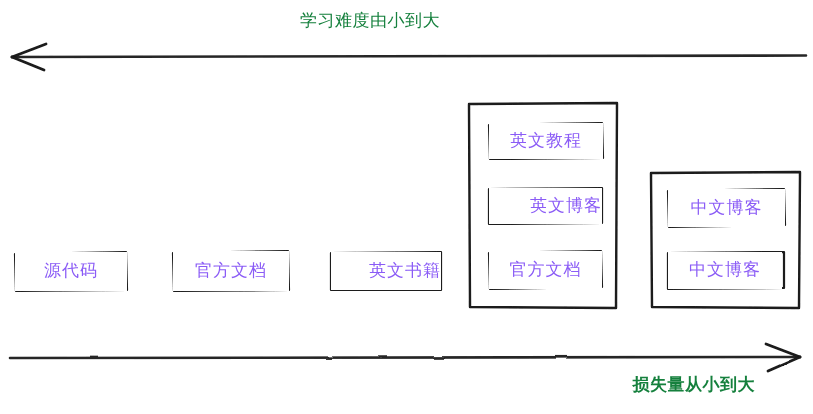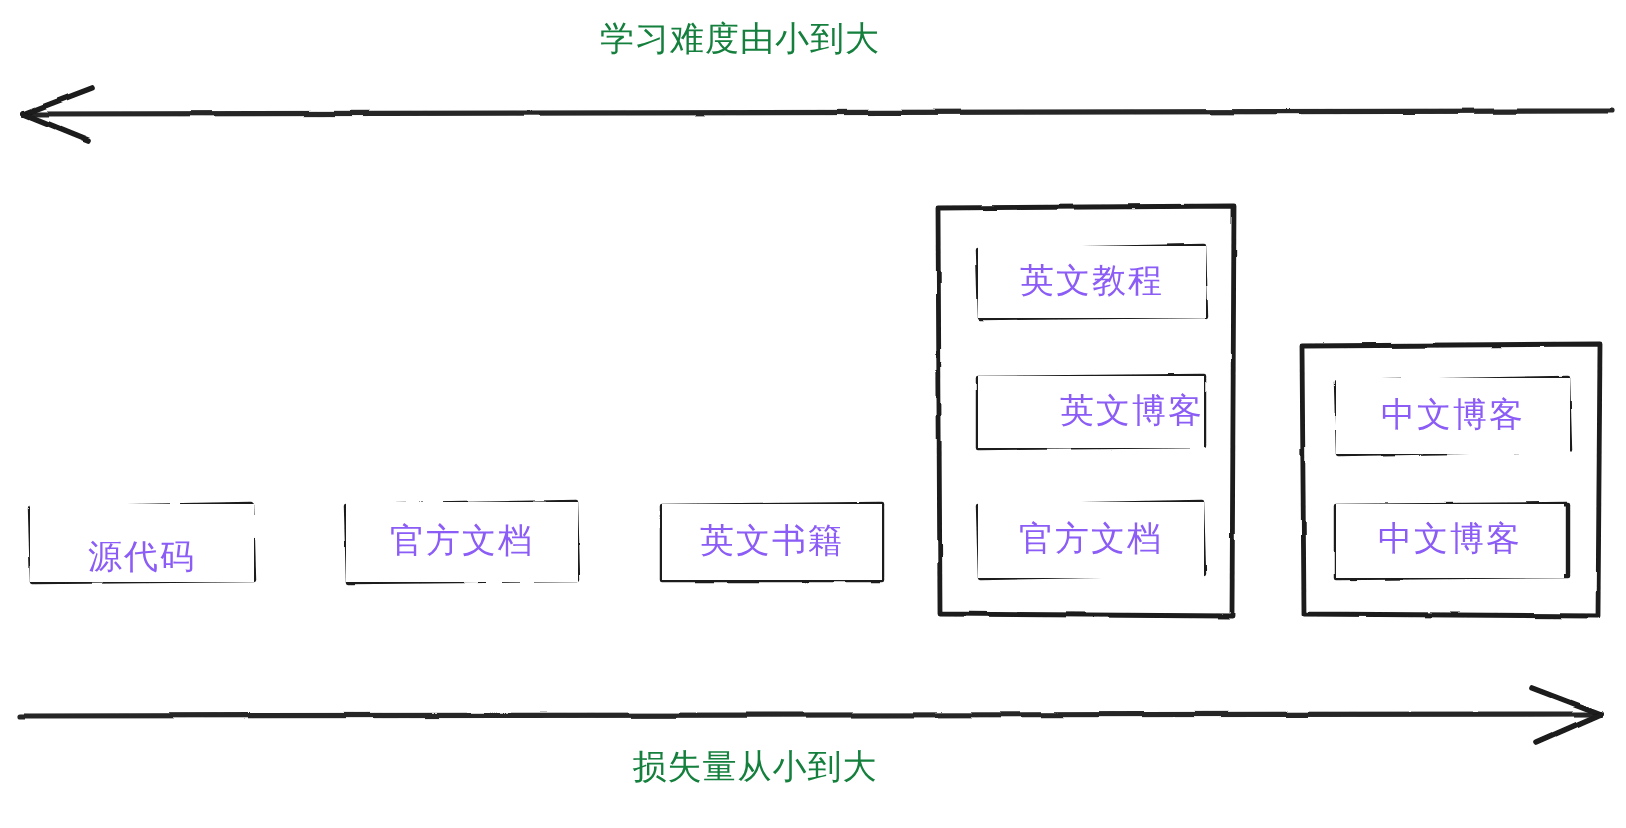"源代码" div.node { align-items: flex-end -> none }
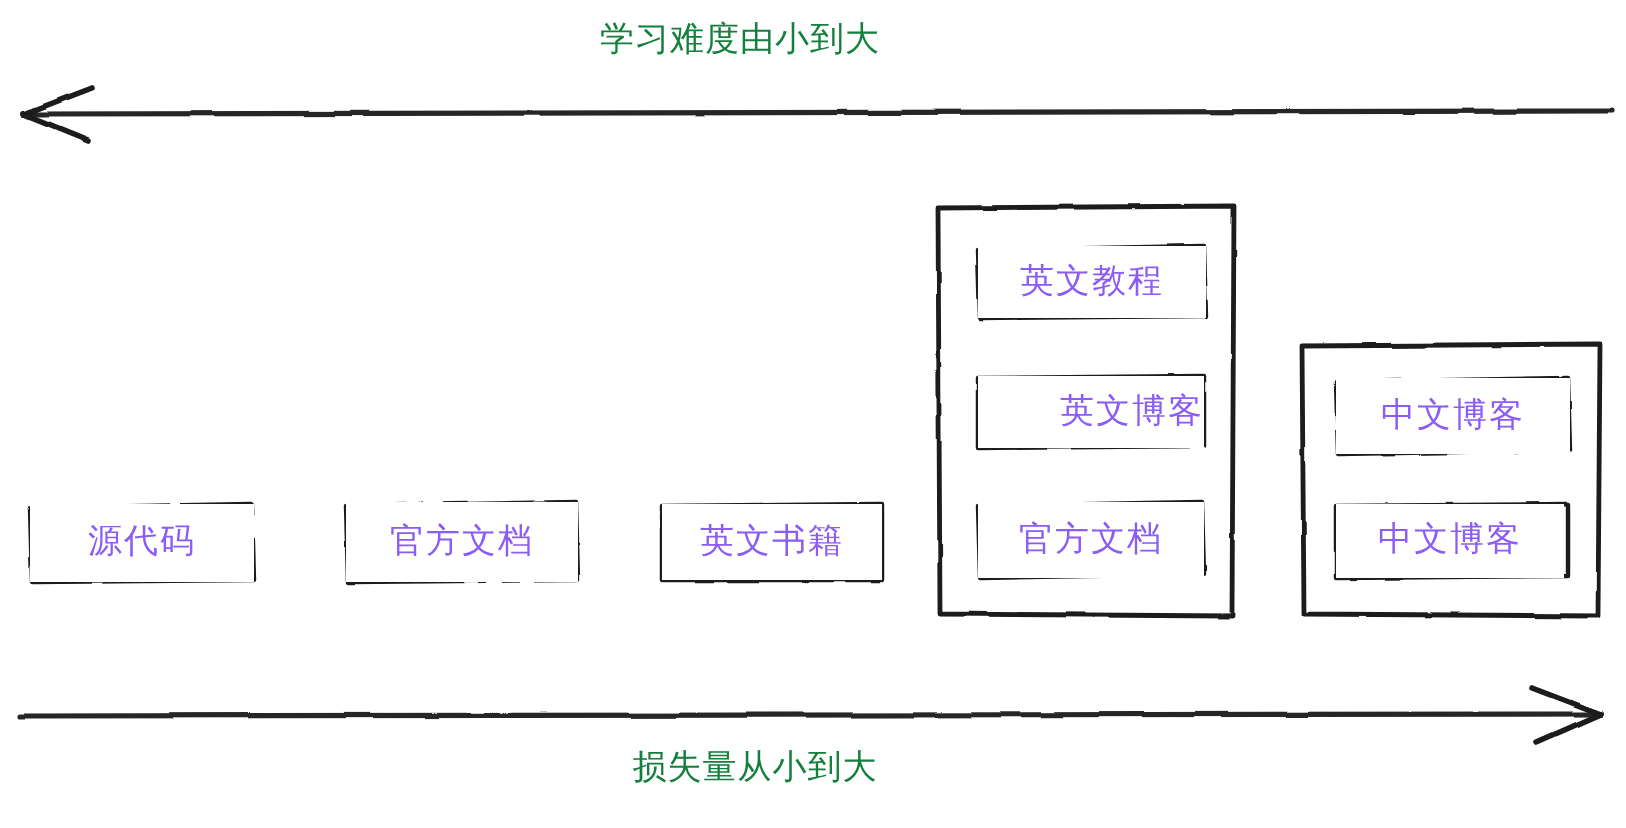"英文书籍" div.node { justify-content: none -> flex-end }
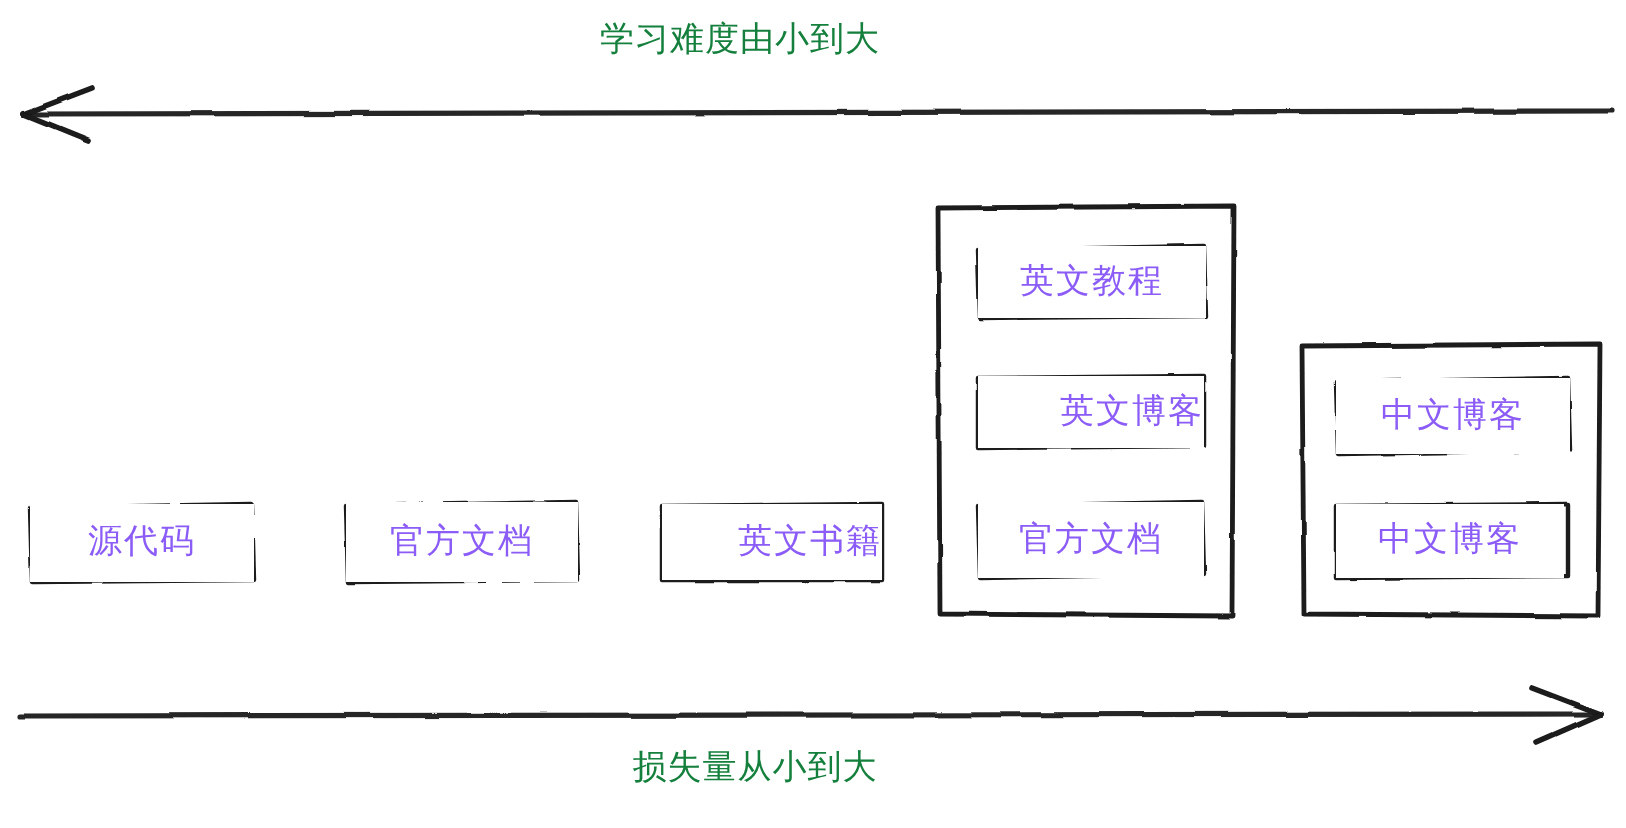"损失量从小到大" #bottom-axis-label { font-weight: none -> bold; text-align: center -> right }
